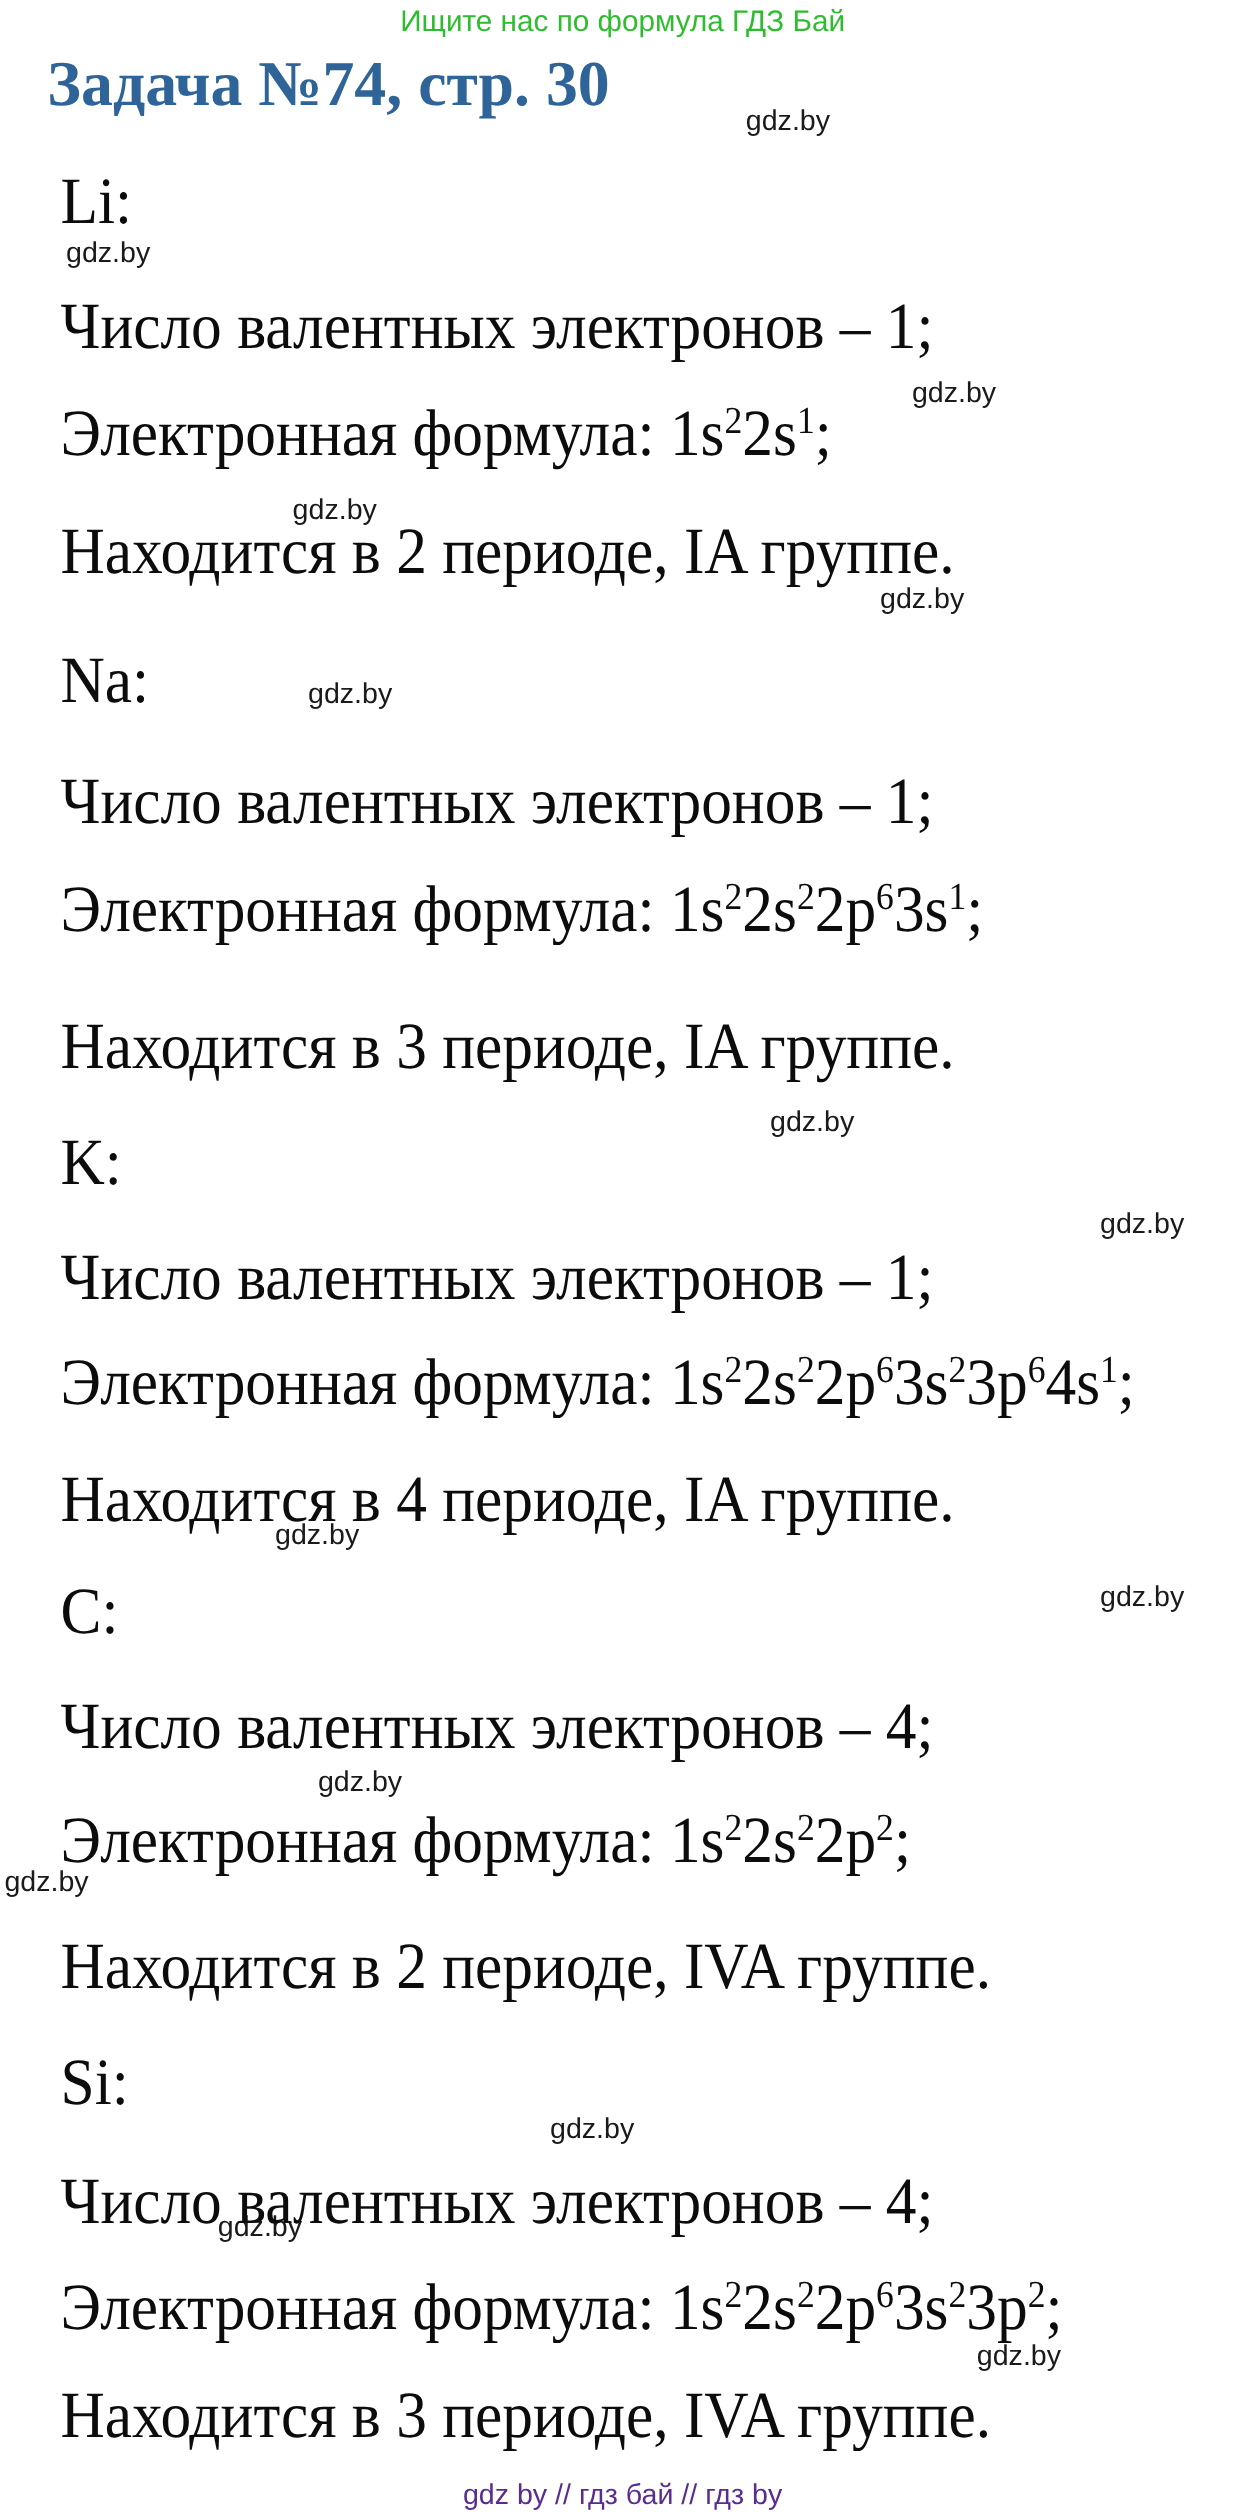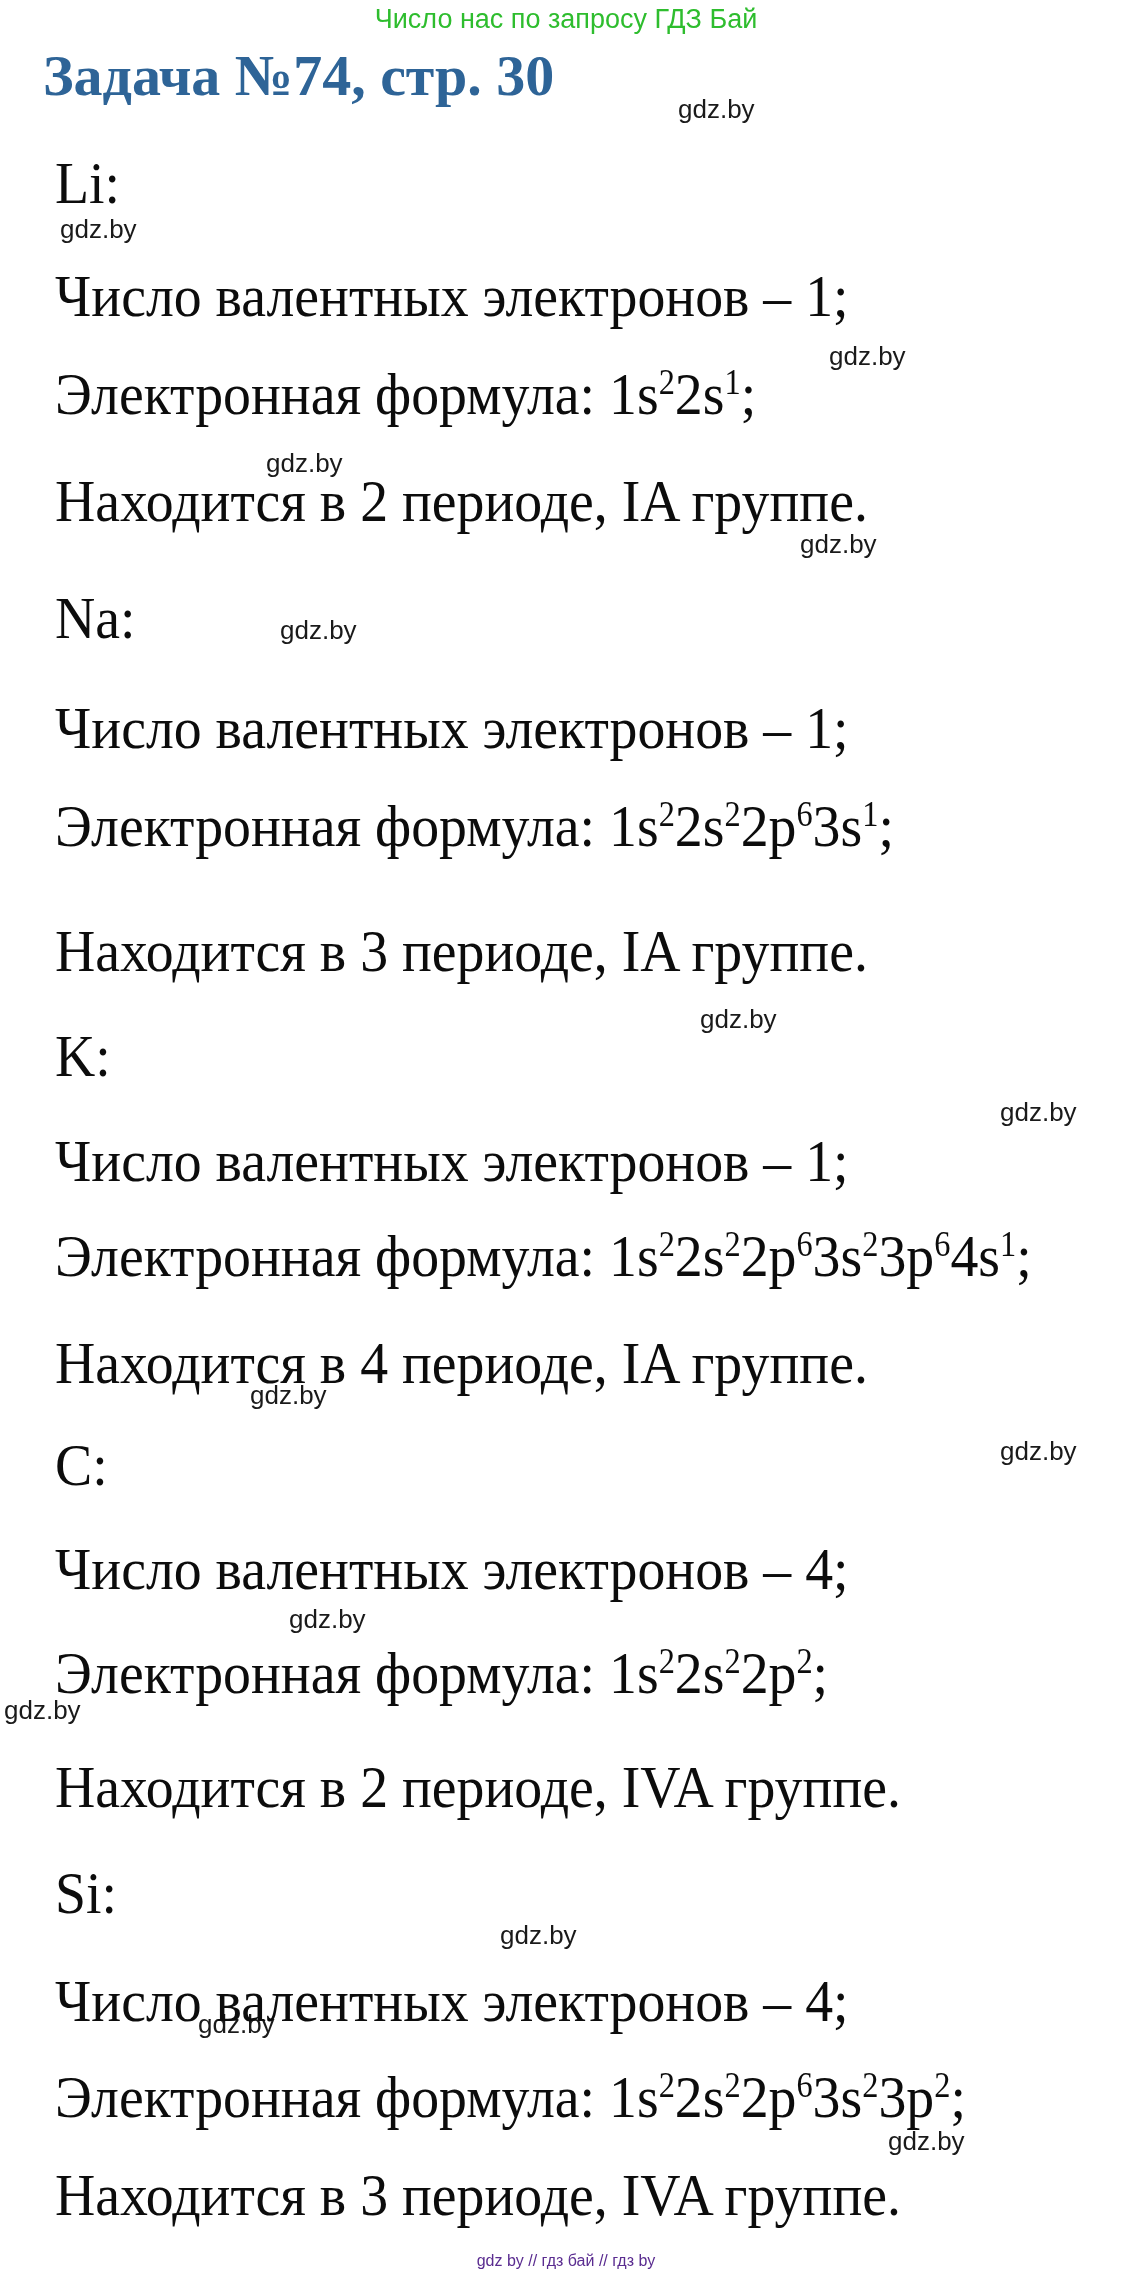"Число нас по запросу ГДЗ" div.promo { text: Число нас по запросу -> Ищите нас по формула }
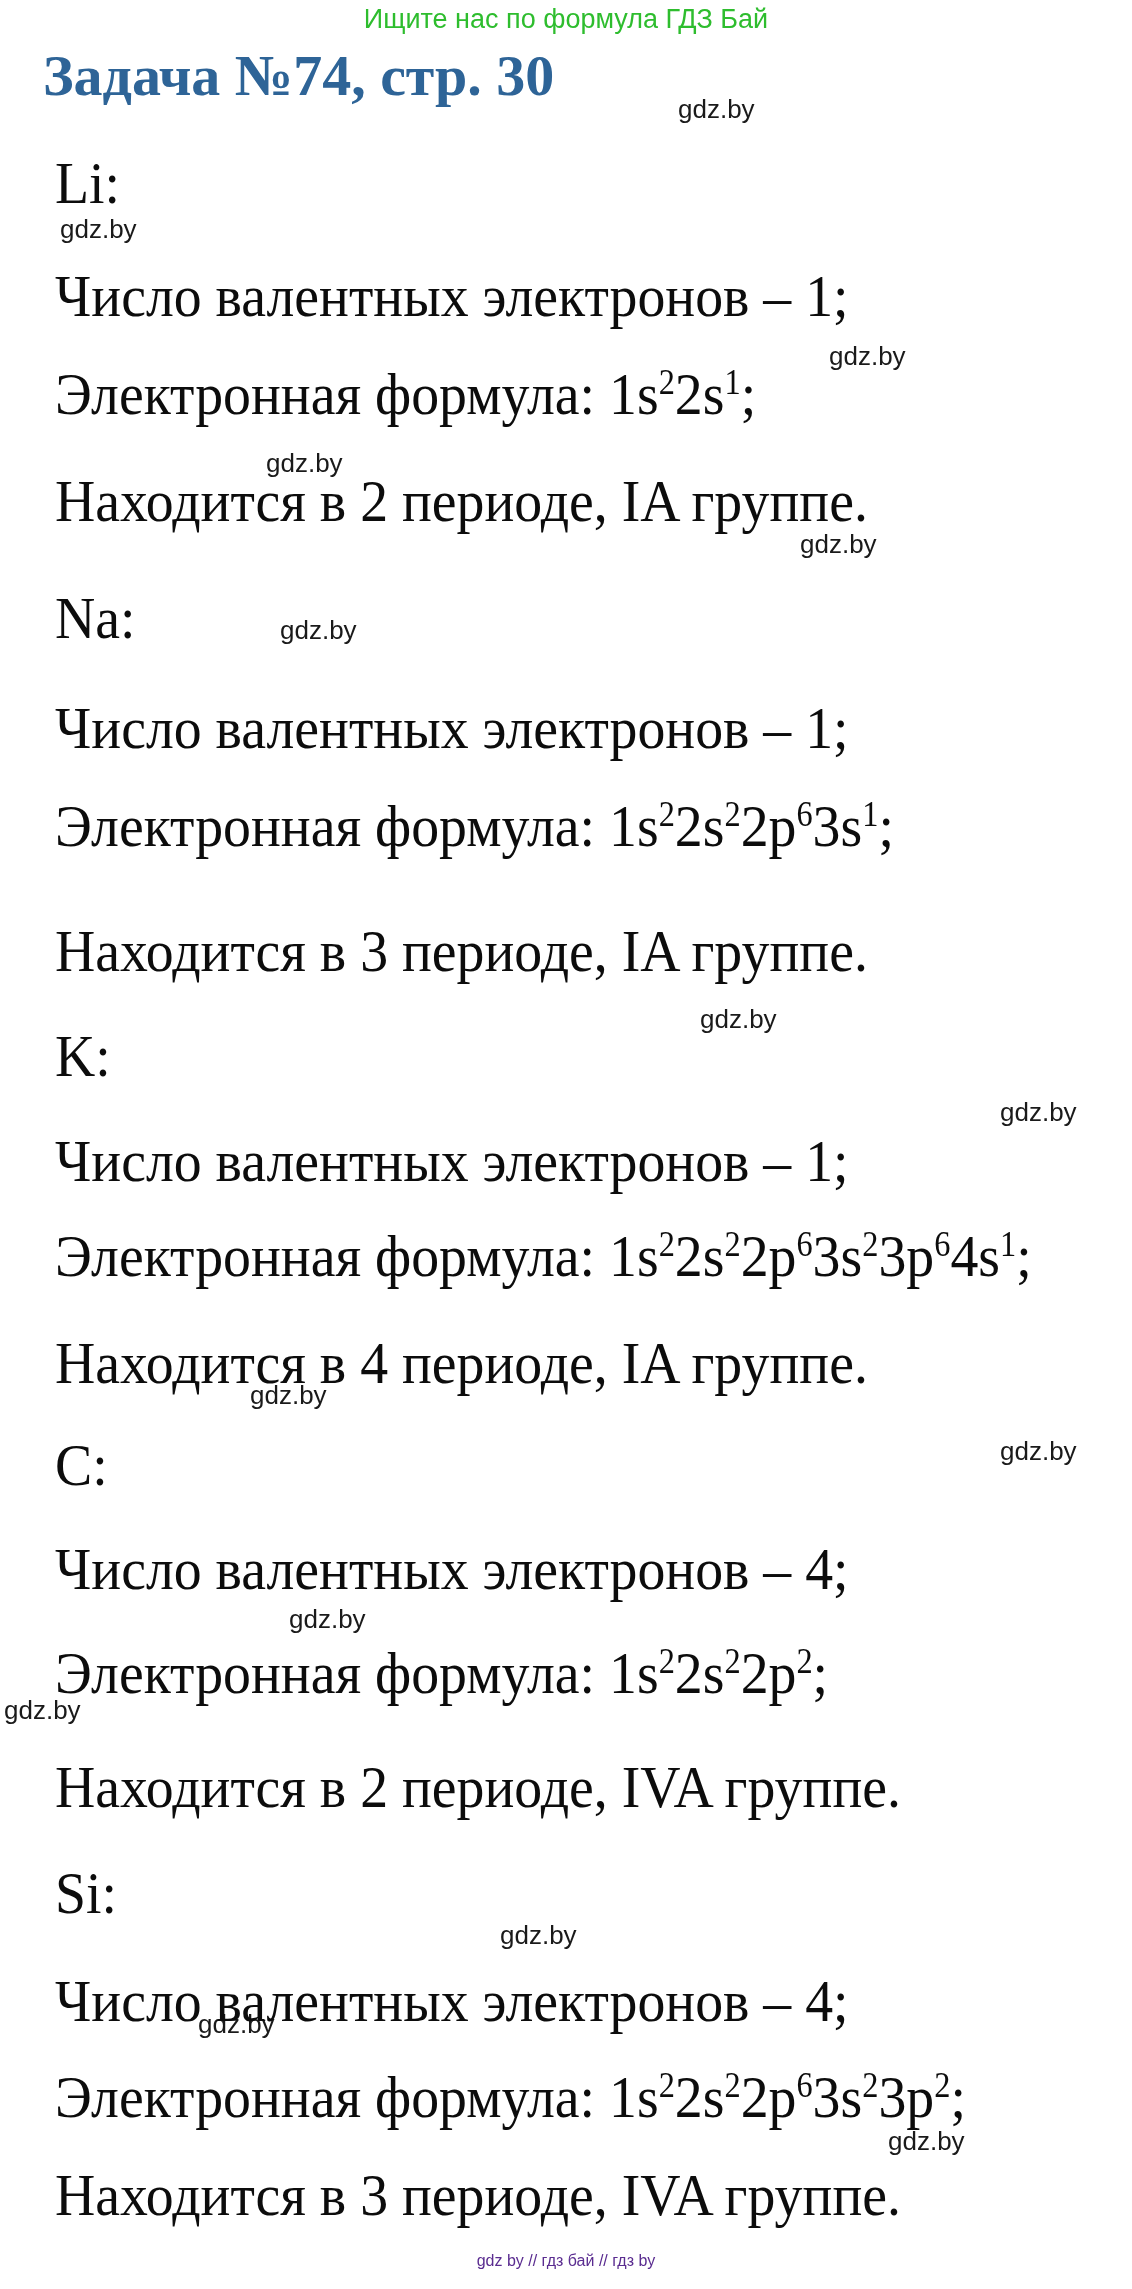"gdz by // гдз бай" .footer { font-size: 16px -> 26px }
